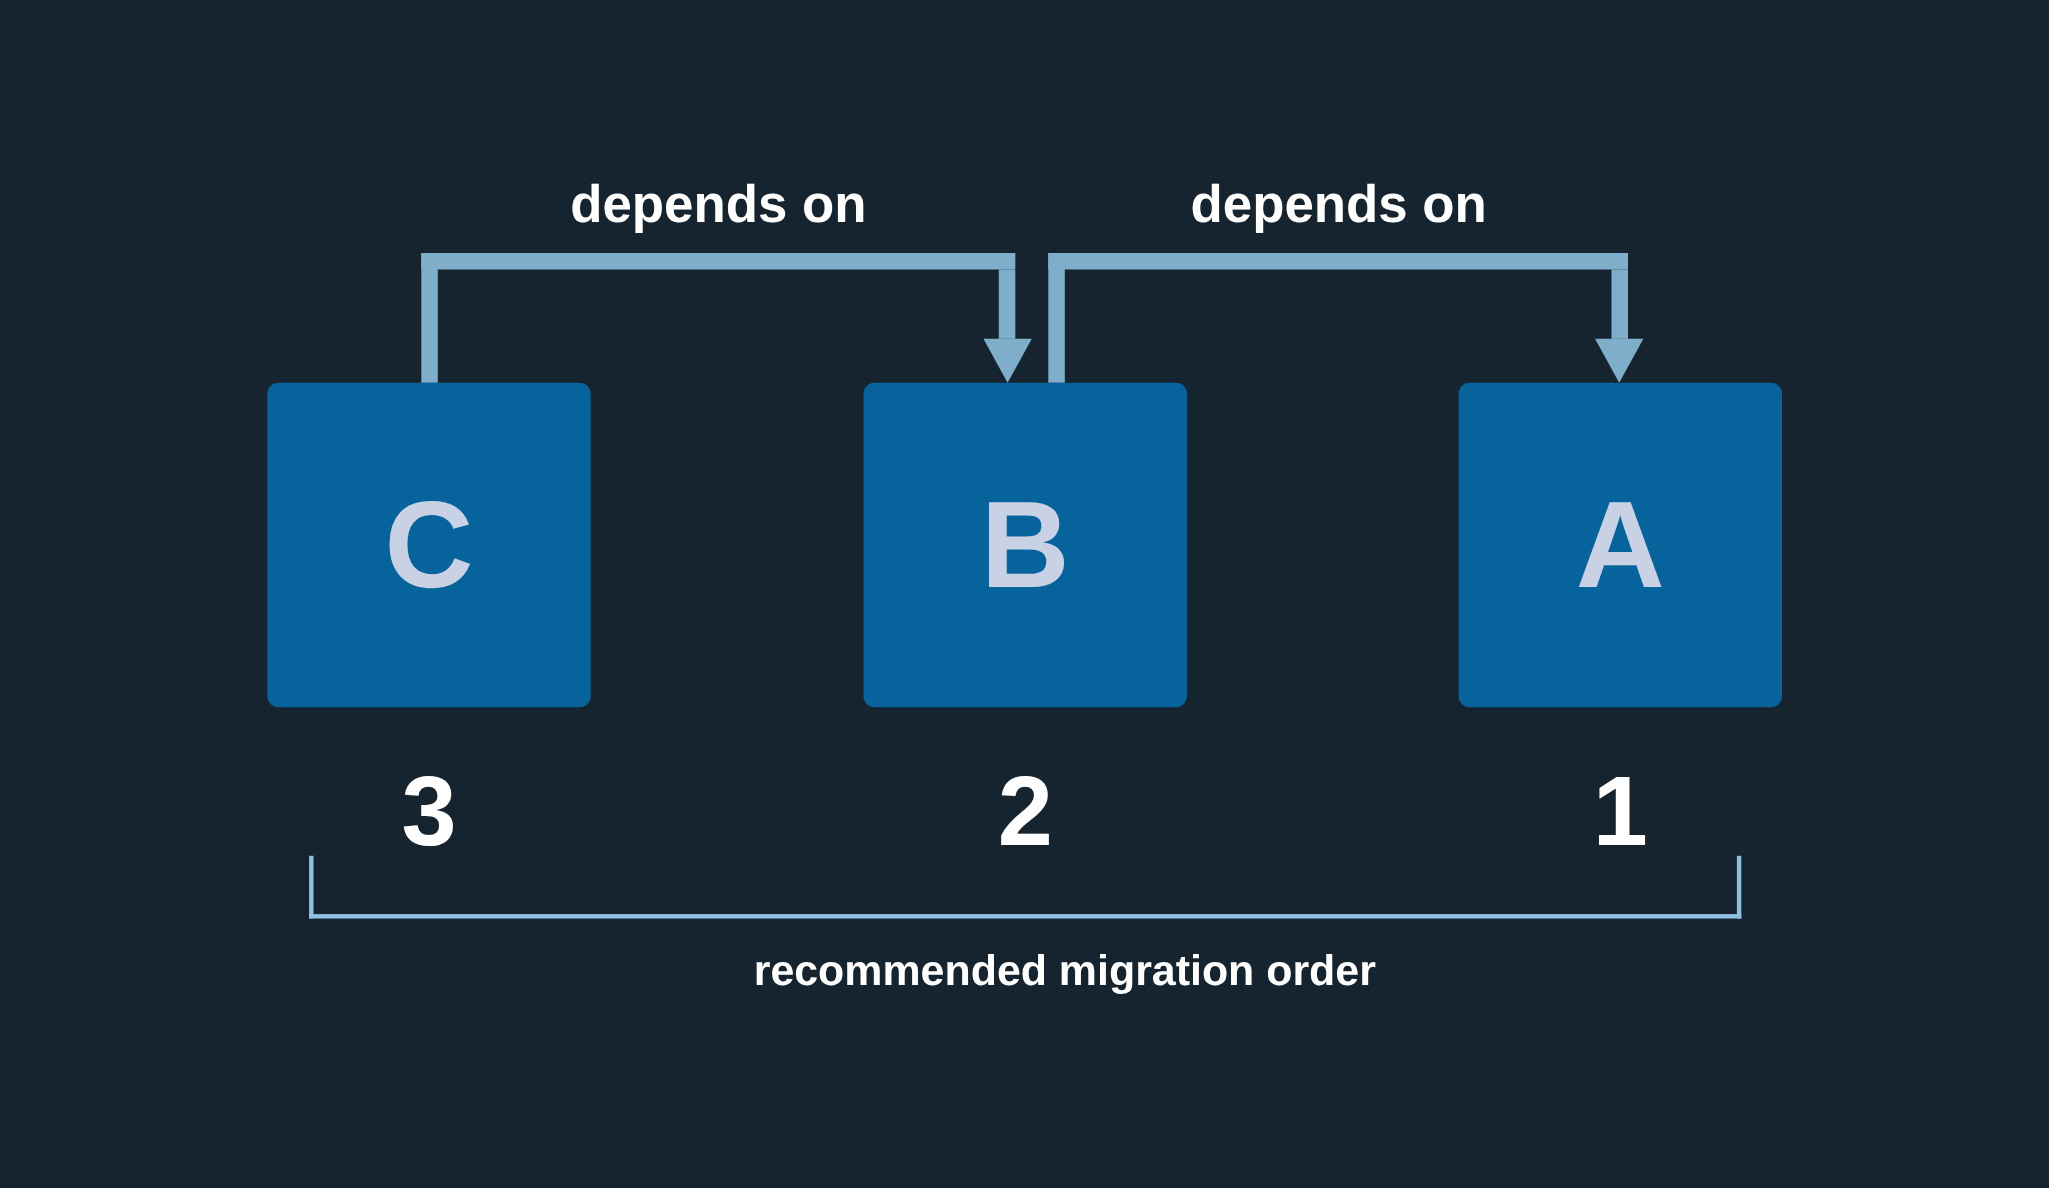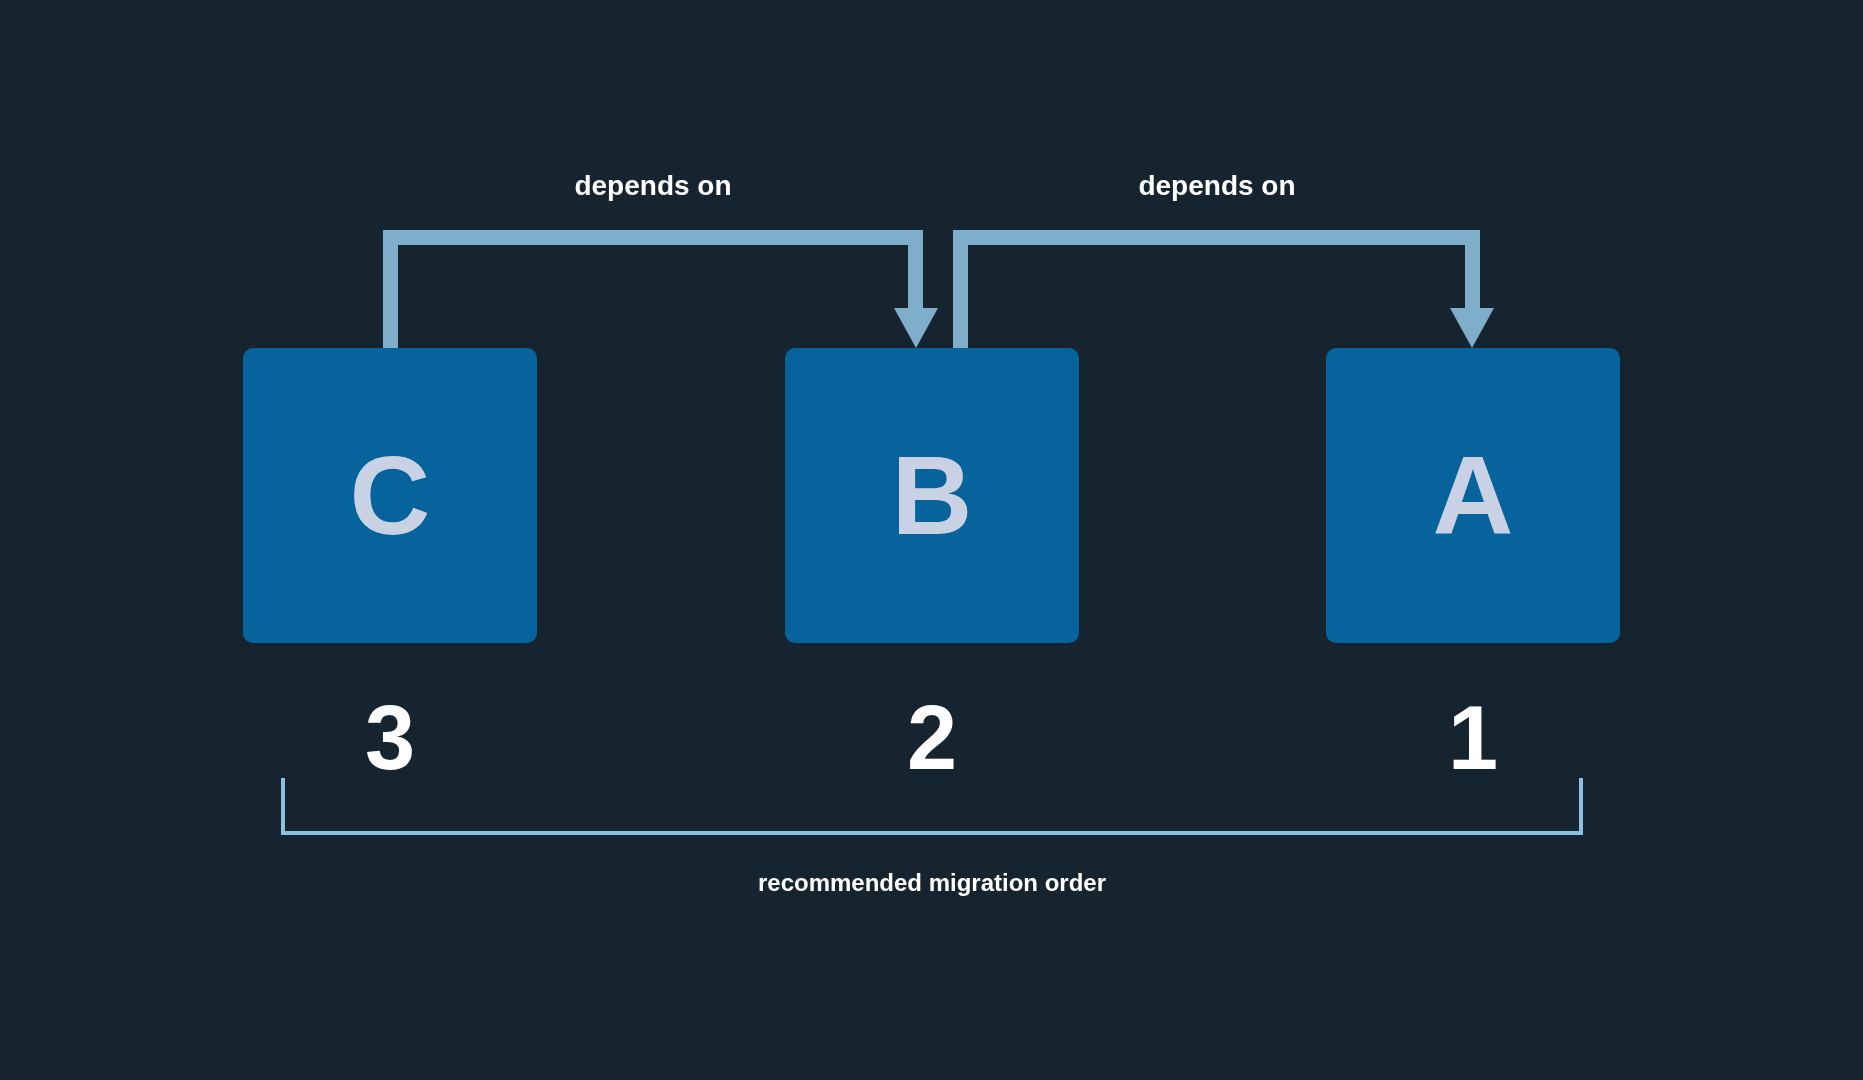"depends on" .dep-label { font-size: 28px -> 48px }
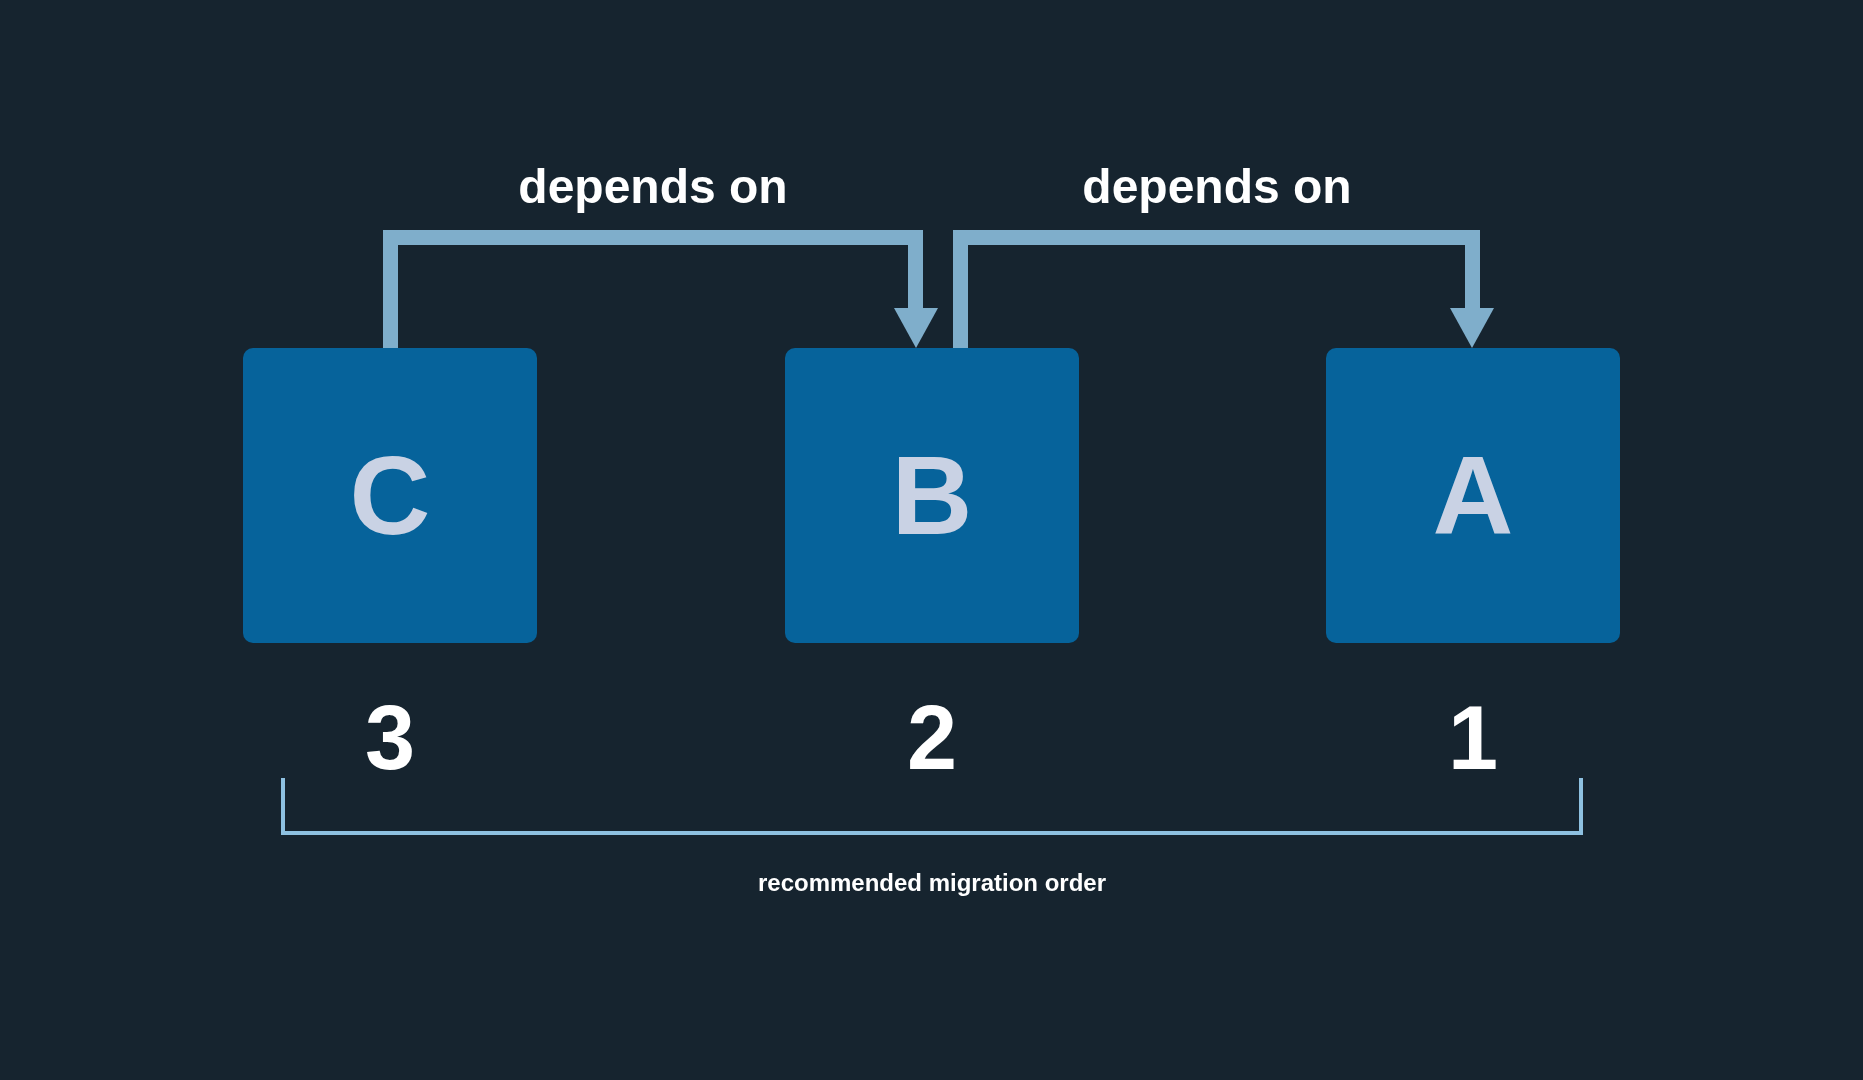"recommended migration order" .caption { font-size: 24px -> 39px; left: 632px -> 668px }
